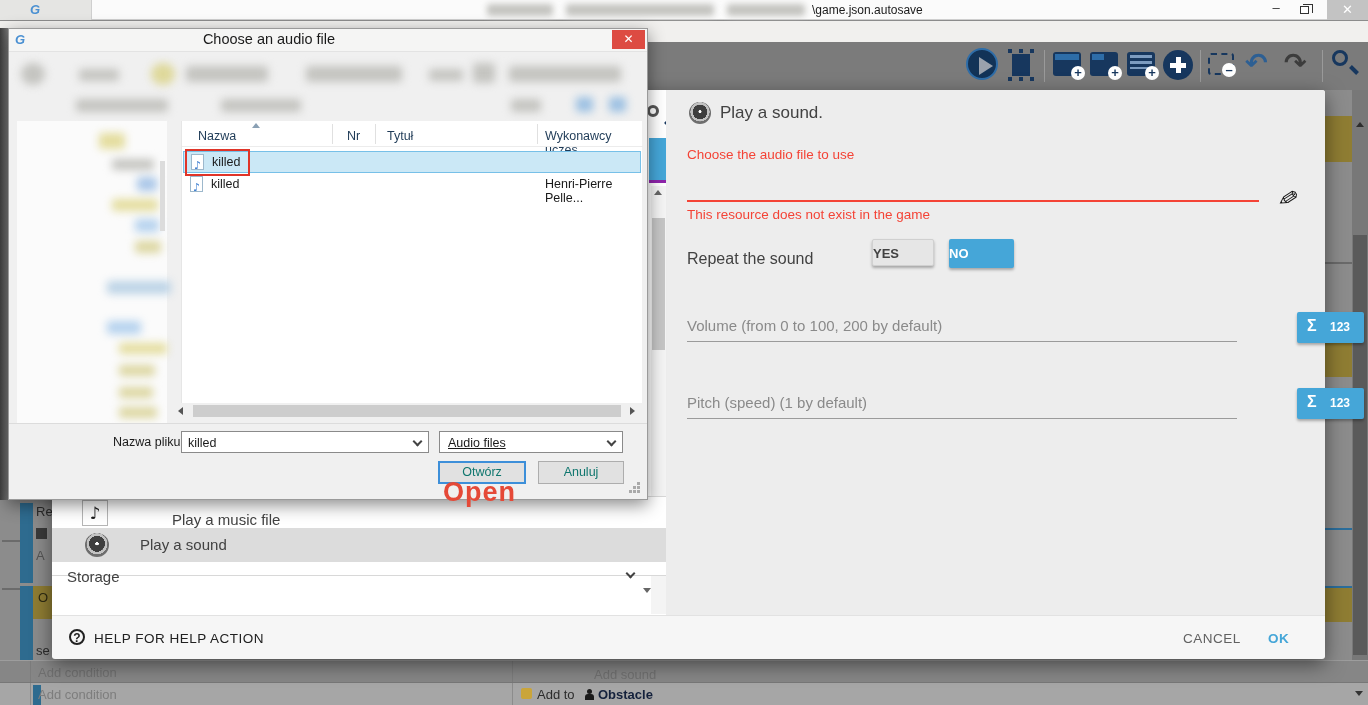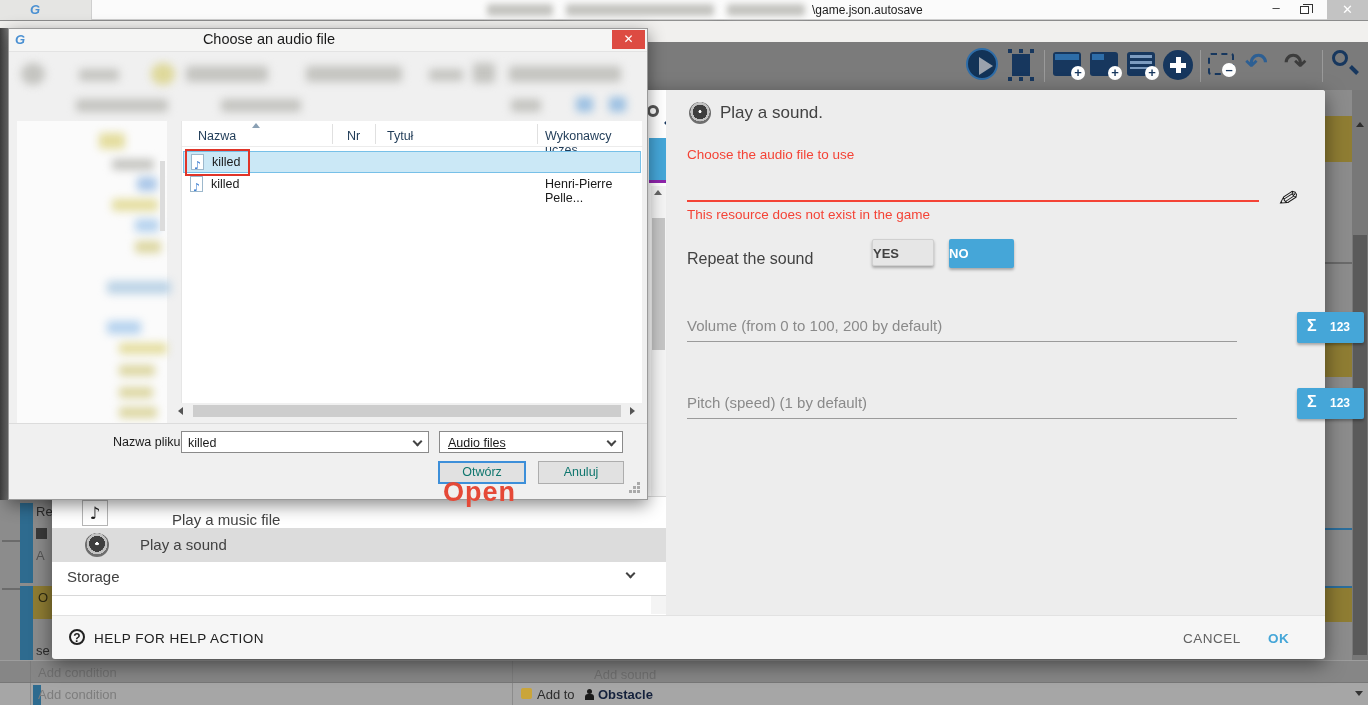"Storage" div.abs { height: 34px -> 14px }
